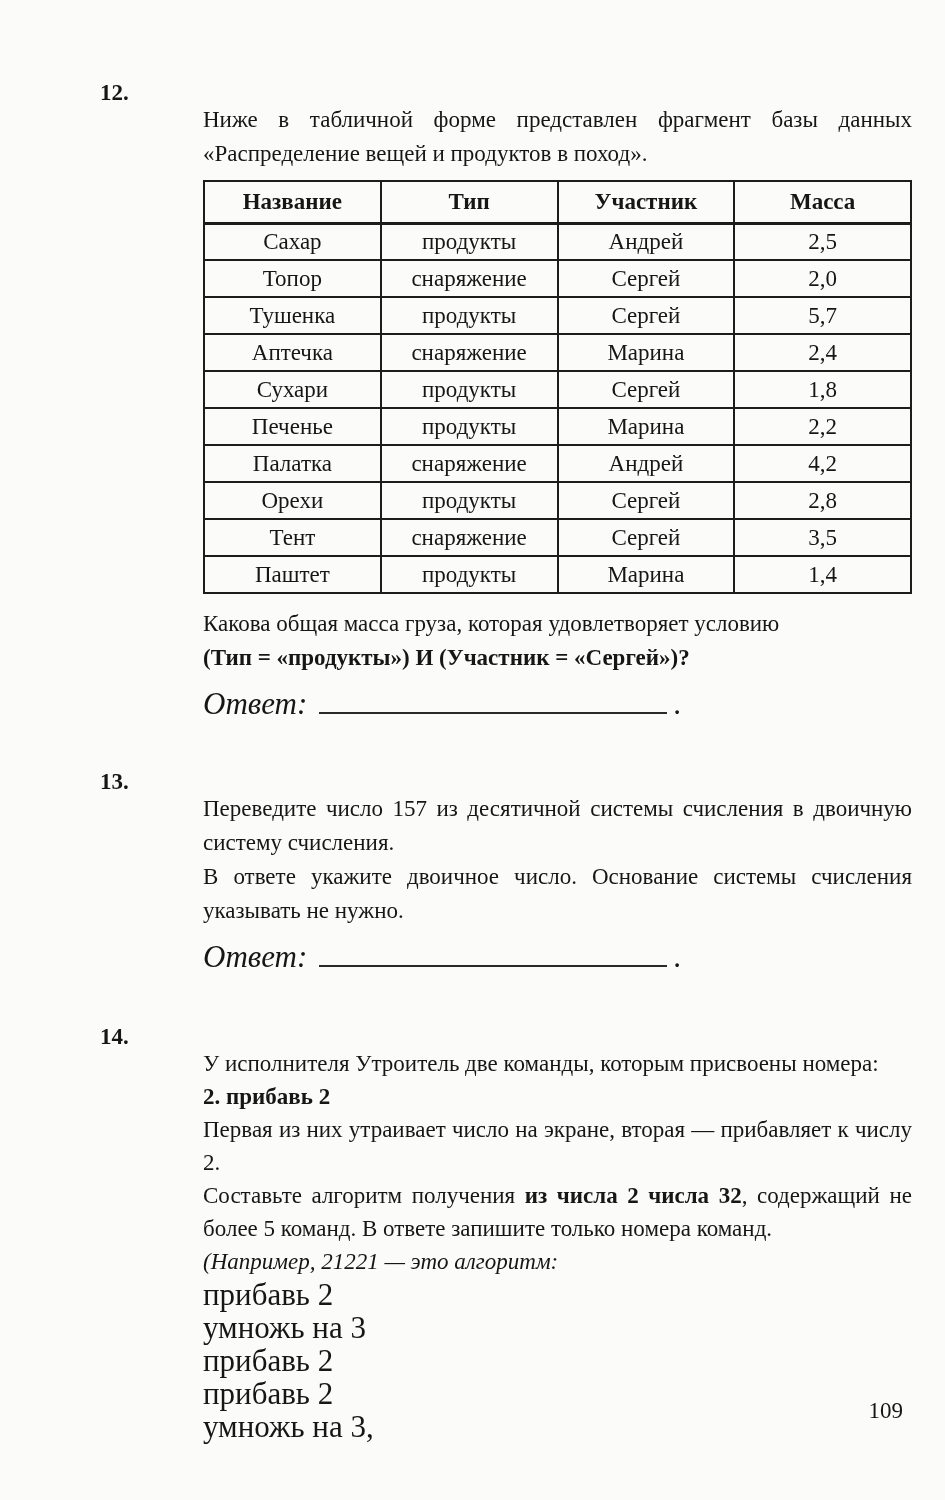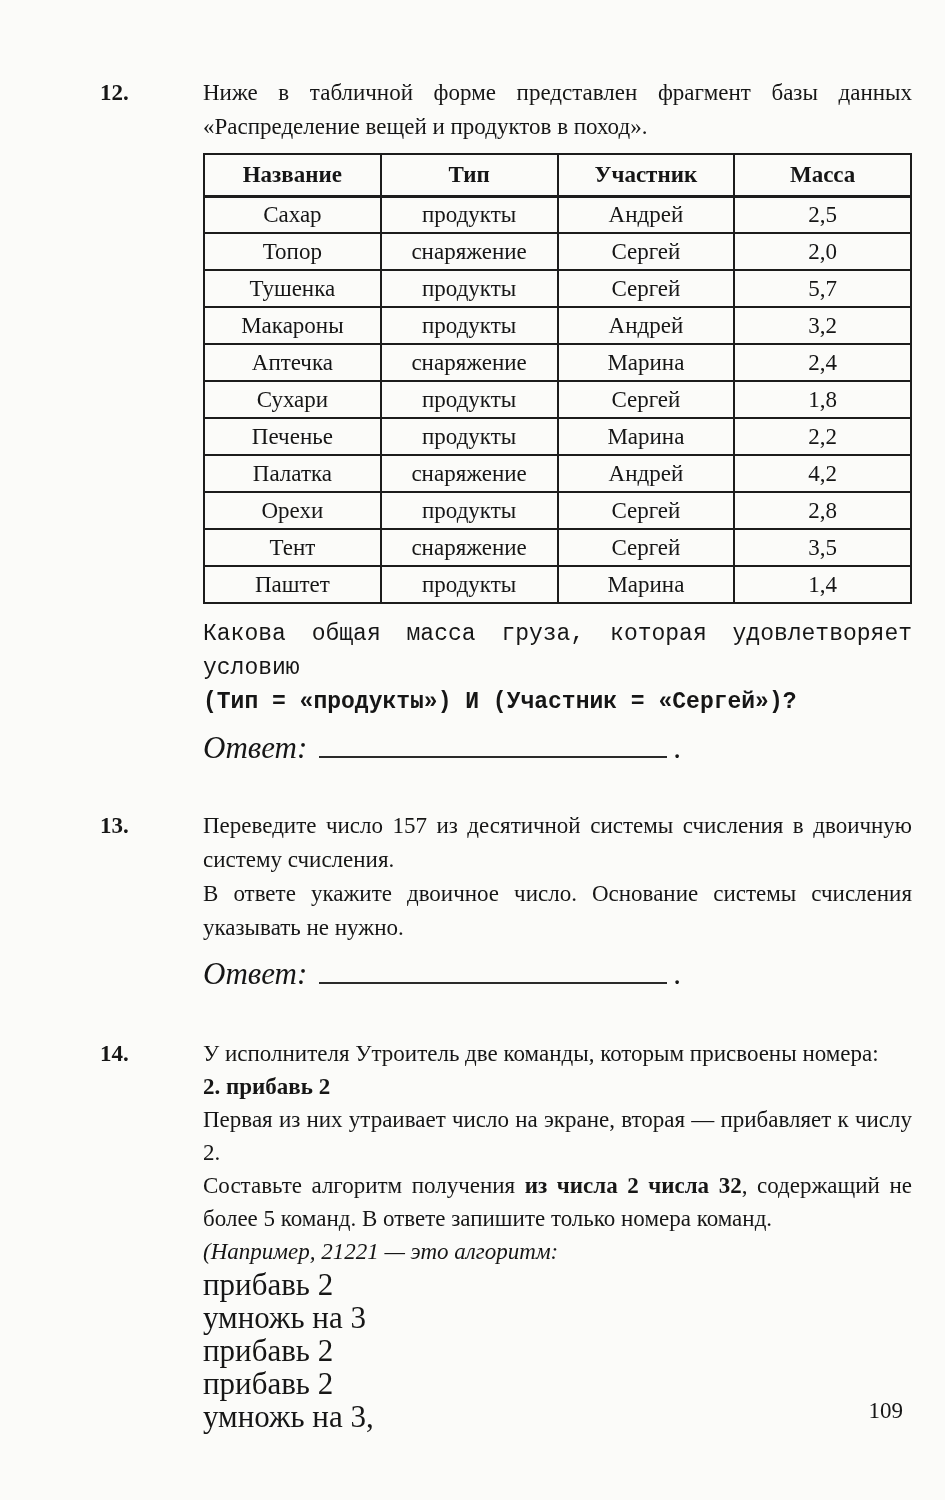"Ниже в табличной форме представлен" .pbody { margin-top: none -> 27px }
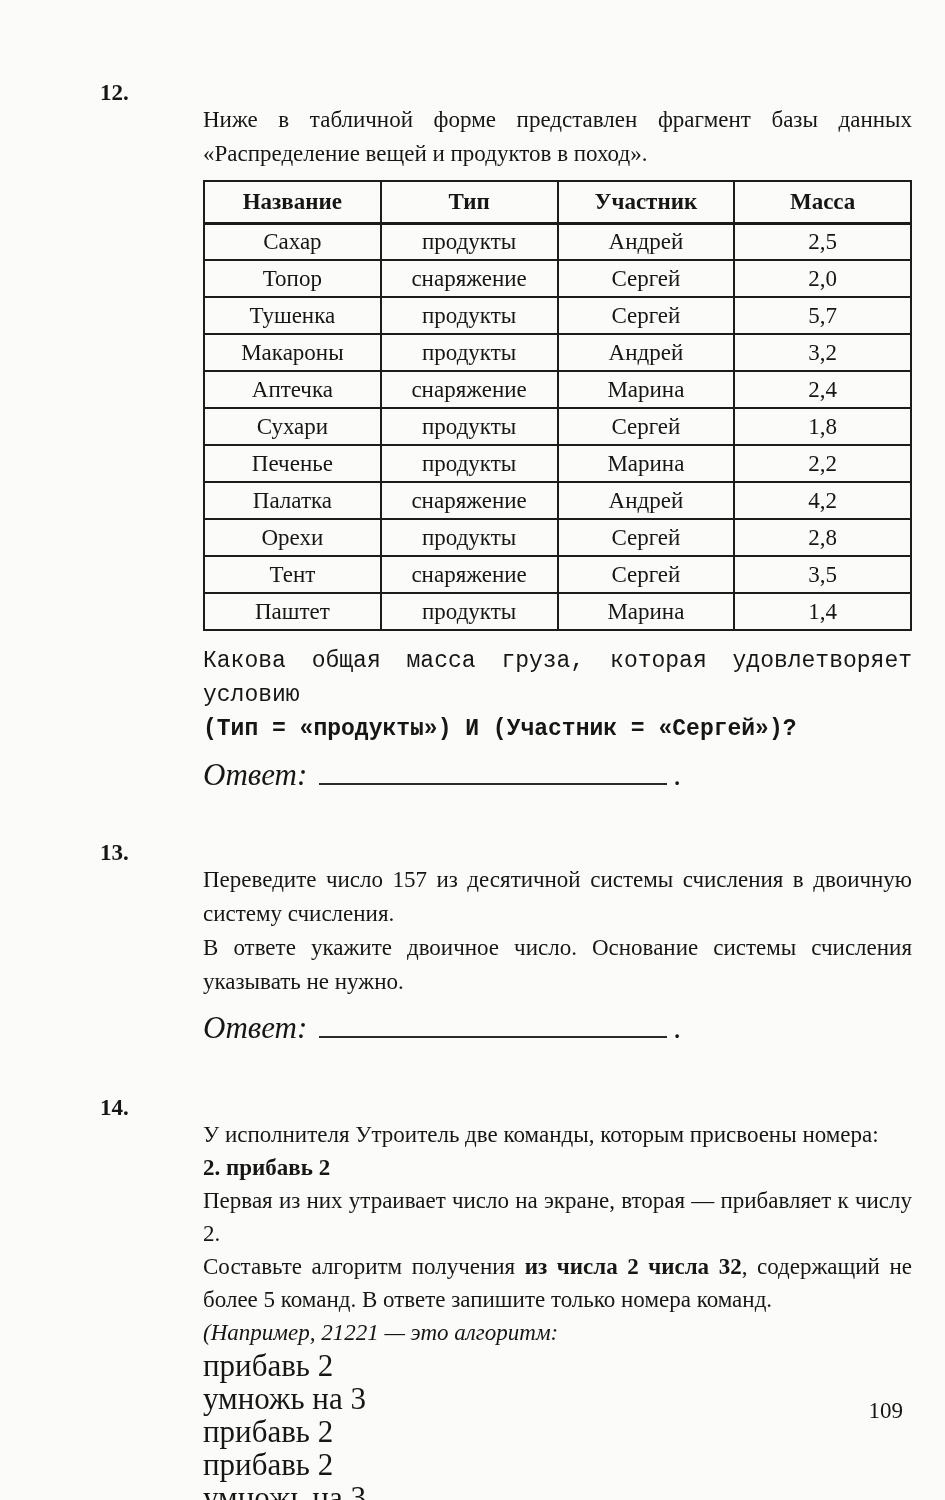"Макароны" tr { html: <tr> <td>Макароны</td> <td>продукты</td> <td>Андрей</td> <td>3,2</td> </tr> -> none }
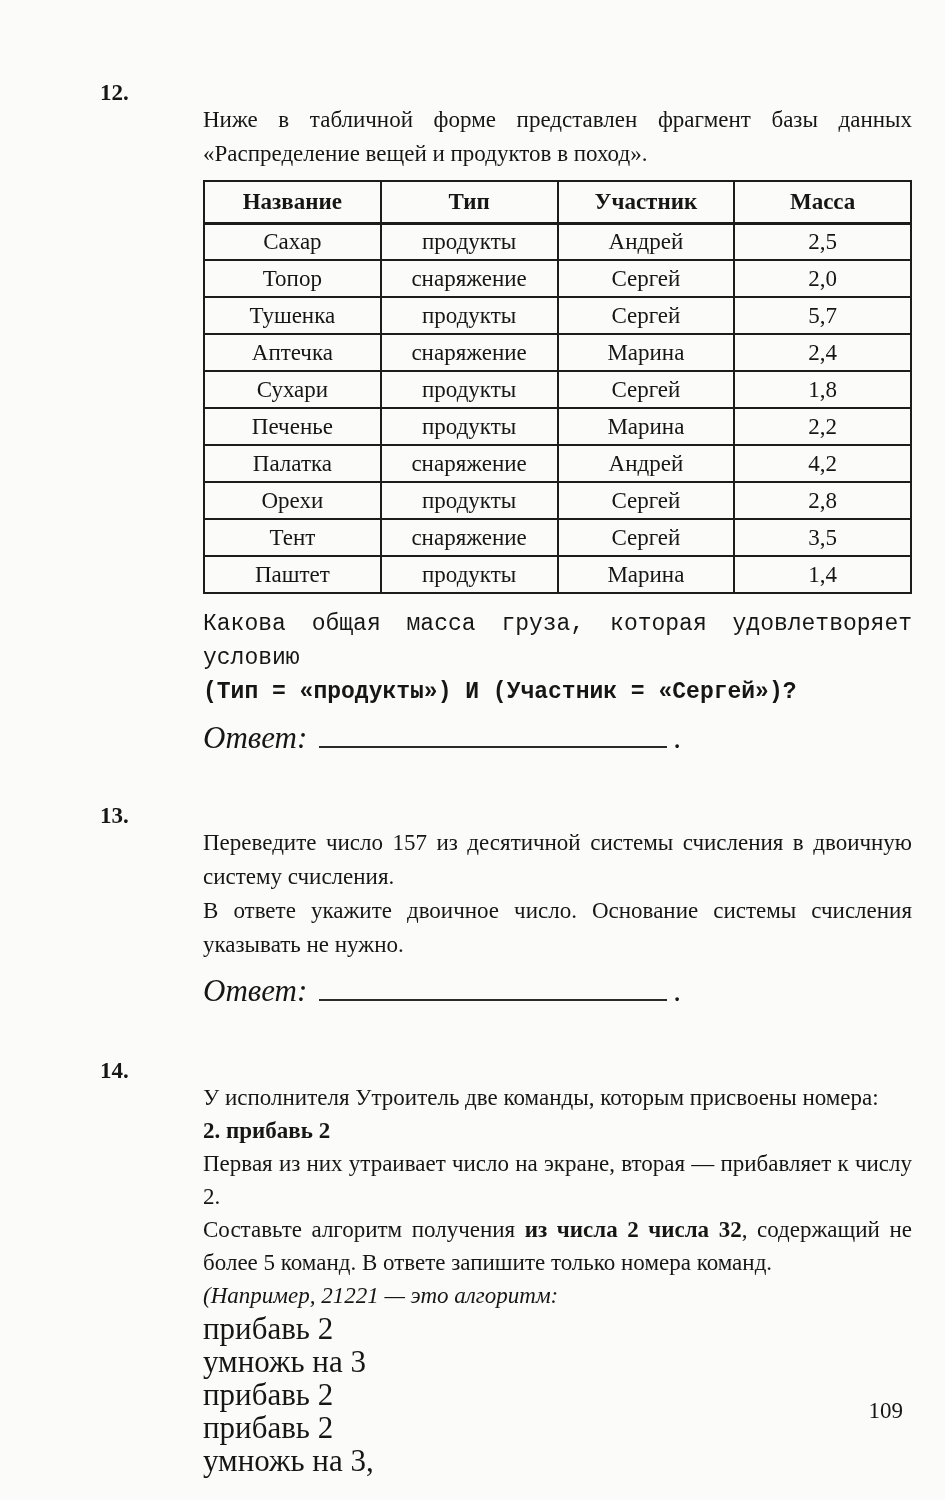"Какова общая масса груза, которая" .q12-block { font-family: Liberation Mono, monospace -> none }
